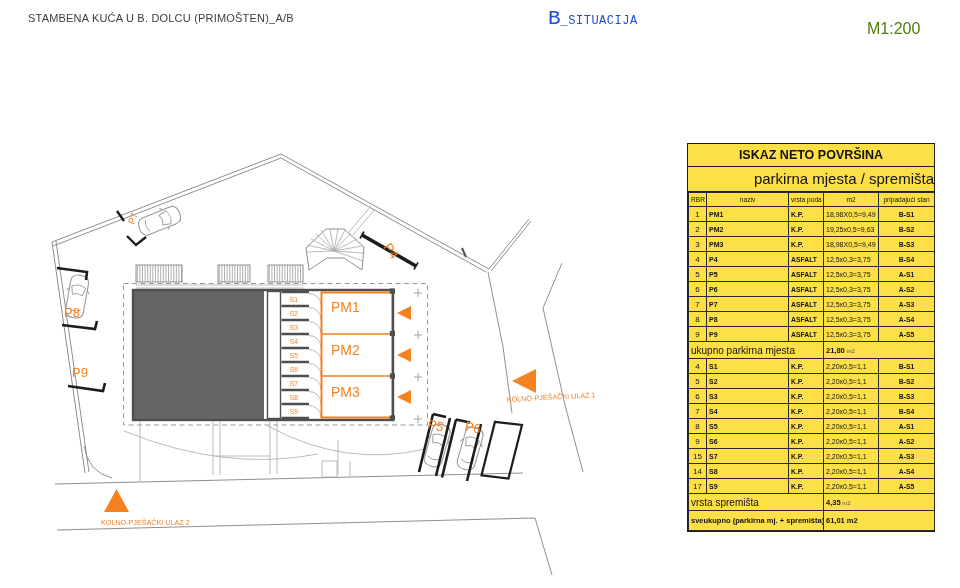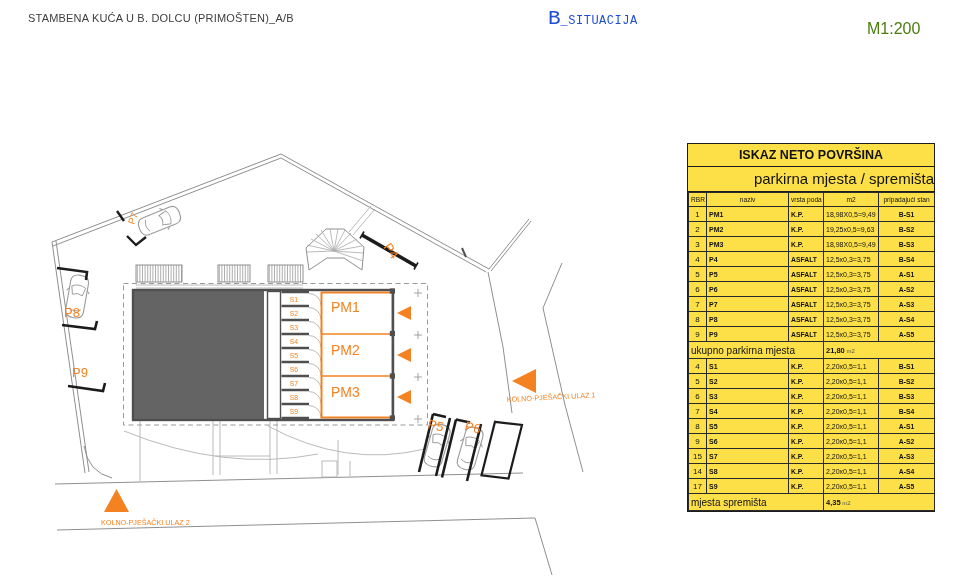"mjesta spremišta" td.tlabel { text: mjesta -> vrsta }
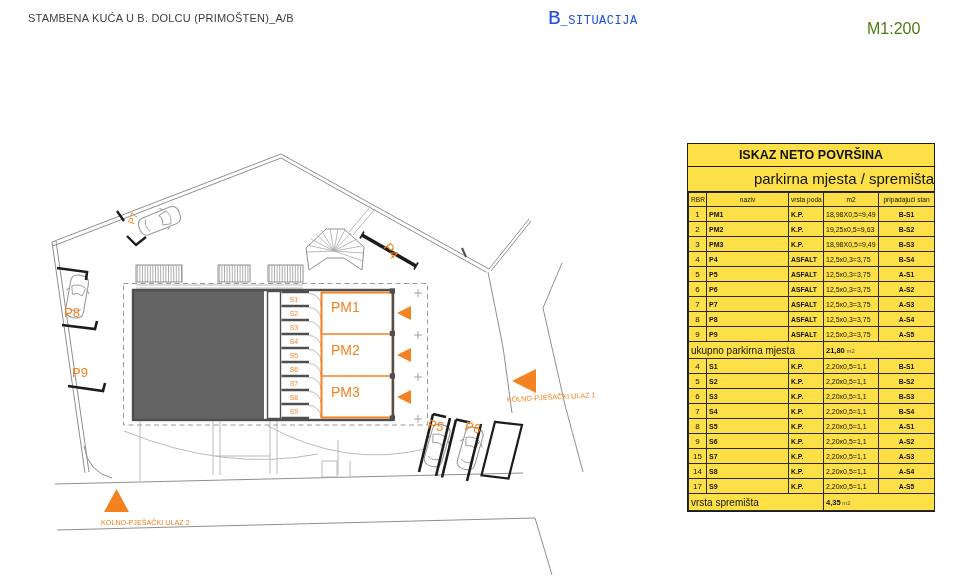"sveukupno (parkirna mj. + spremišta)" tr.grand { html: none -> <tr> <td>sveukupno (parkirna mj. + spremišta)</td> <td><span>61,01 m2</span></td> </tr> }
